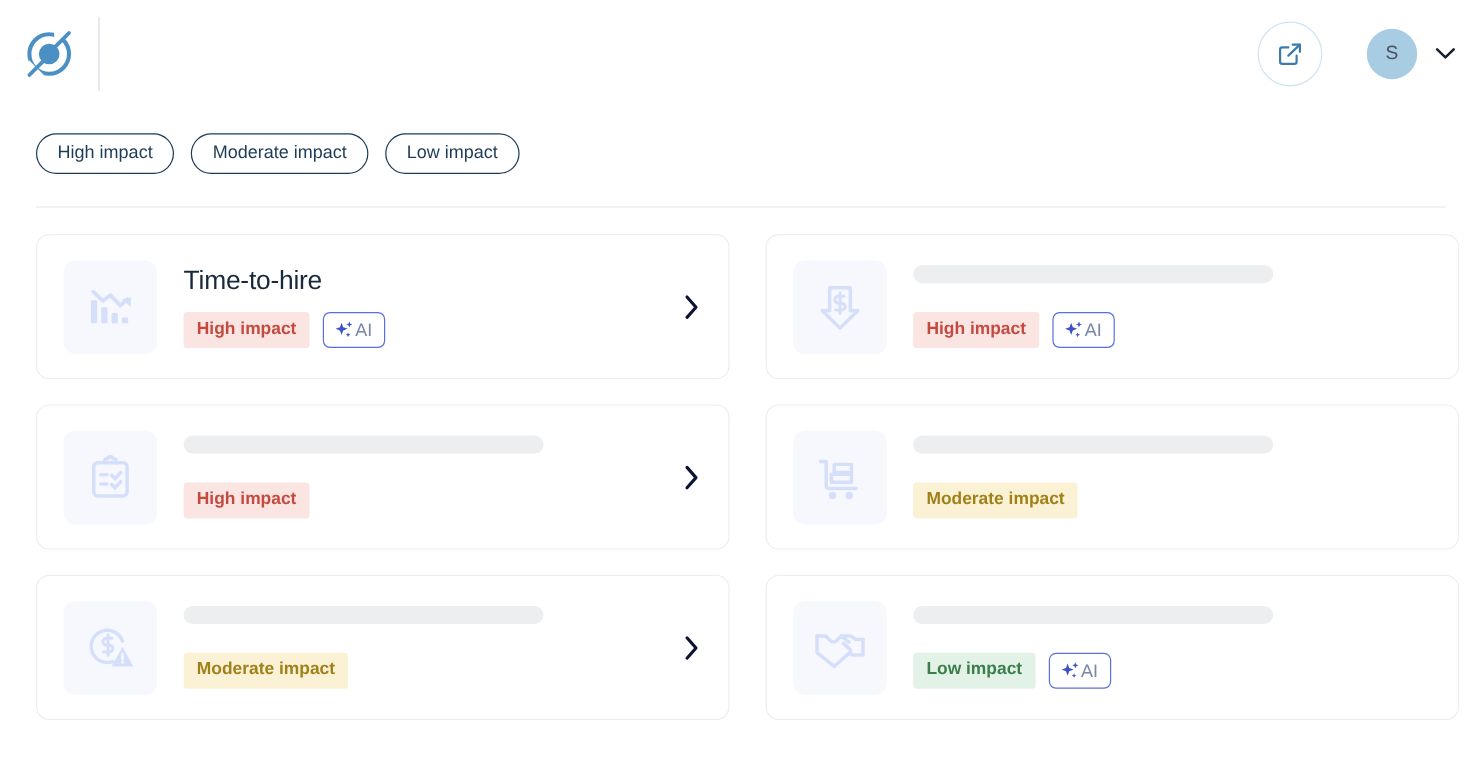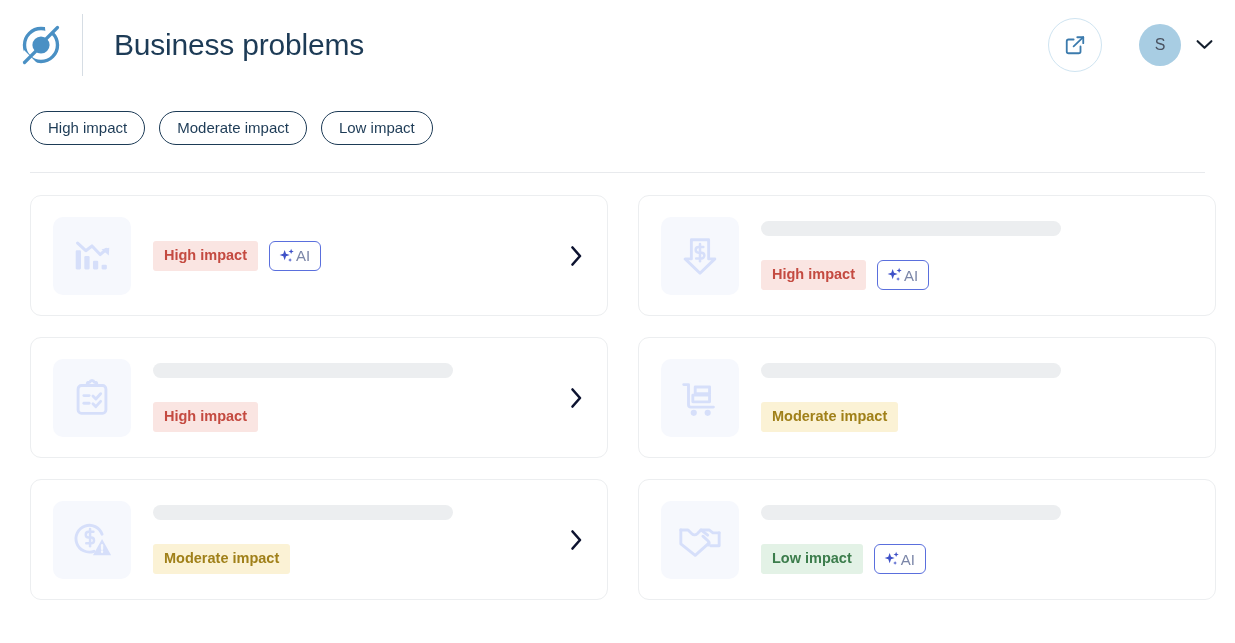"Business problems" div.page-title { html: <div>Business problems</div> -> none }
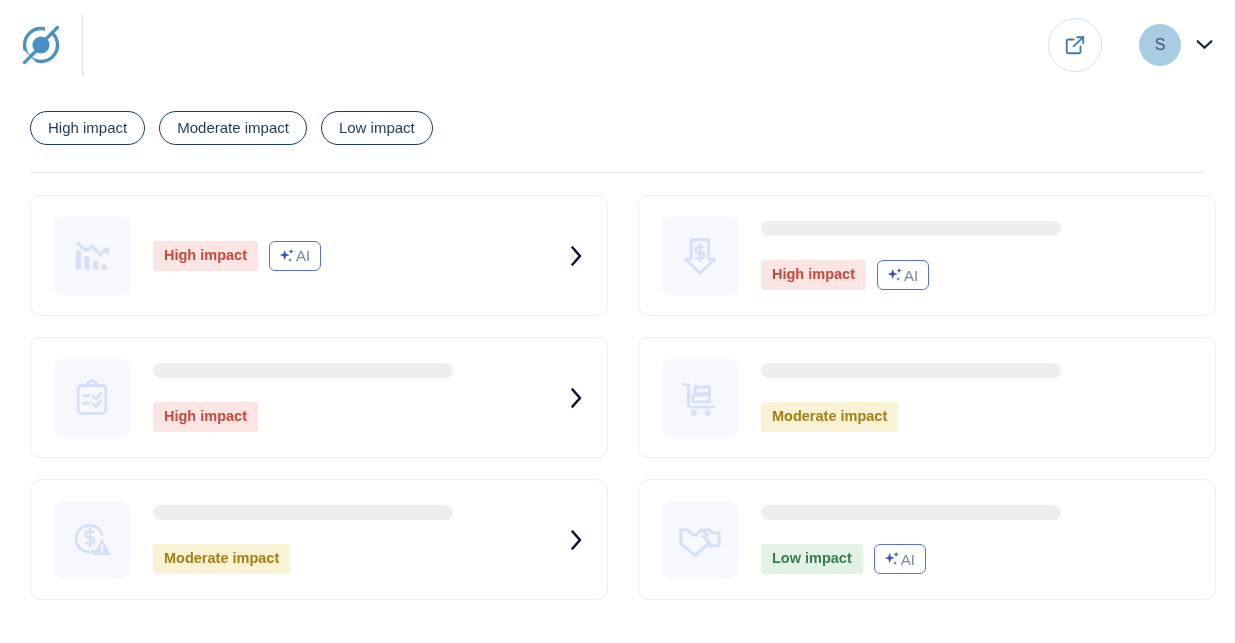"Time-to-hire" div.card-title { html: none -> <div>Time-to-hire</div> }
